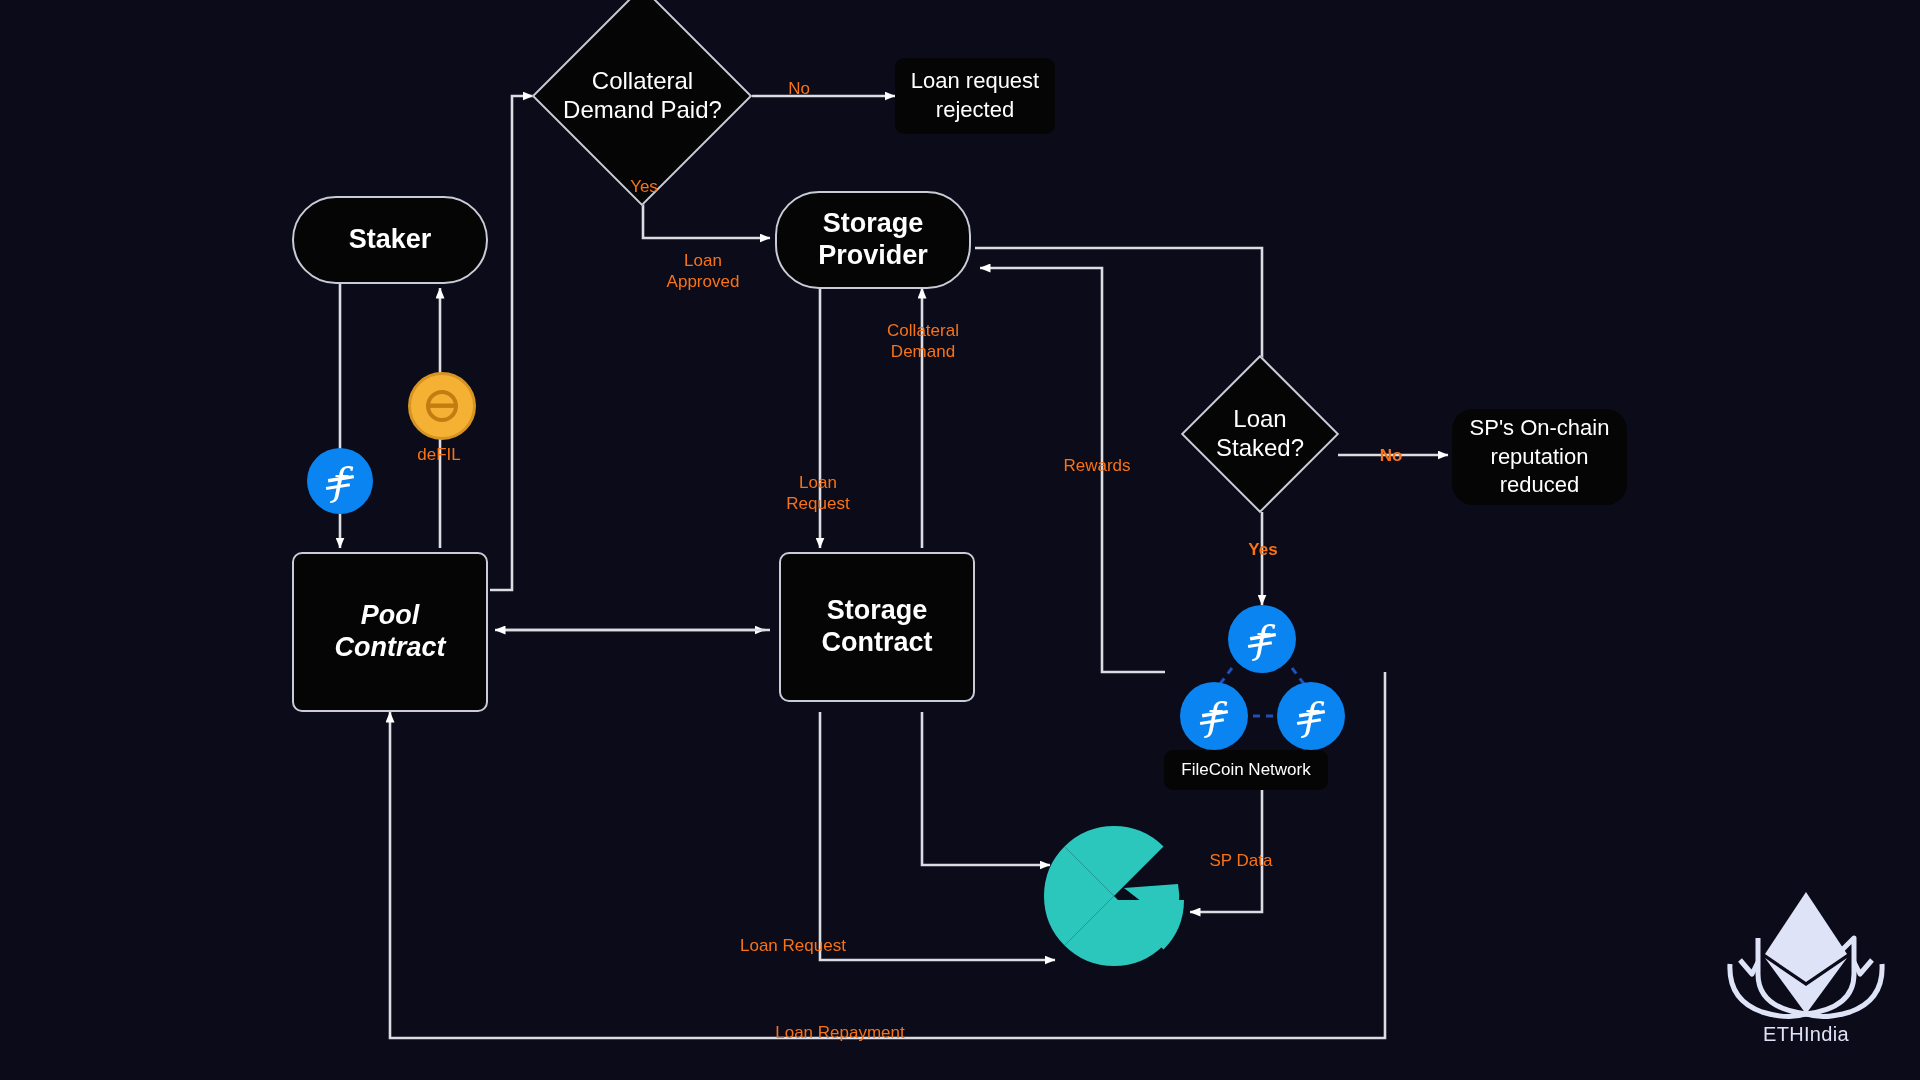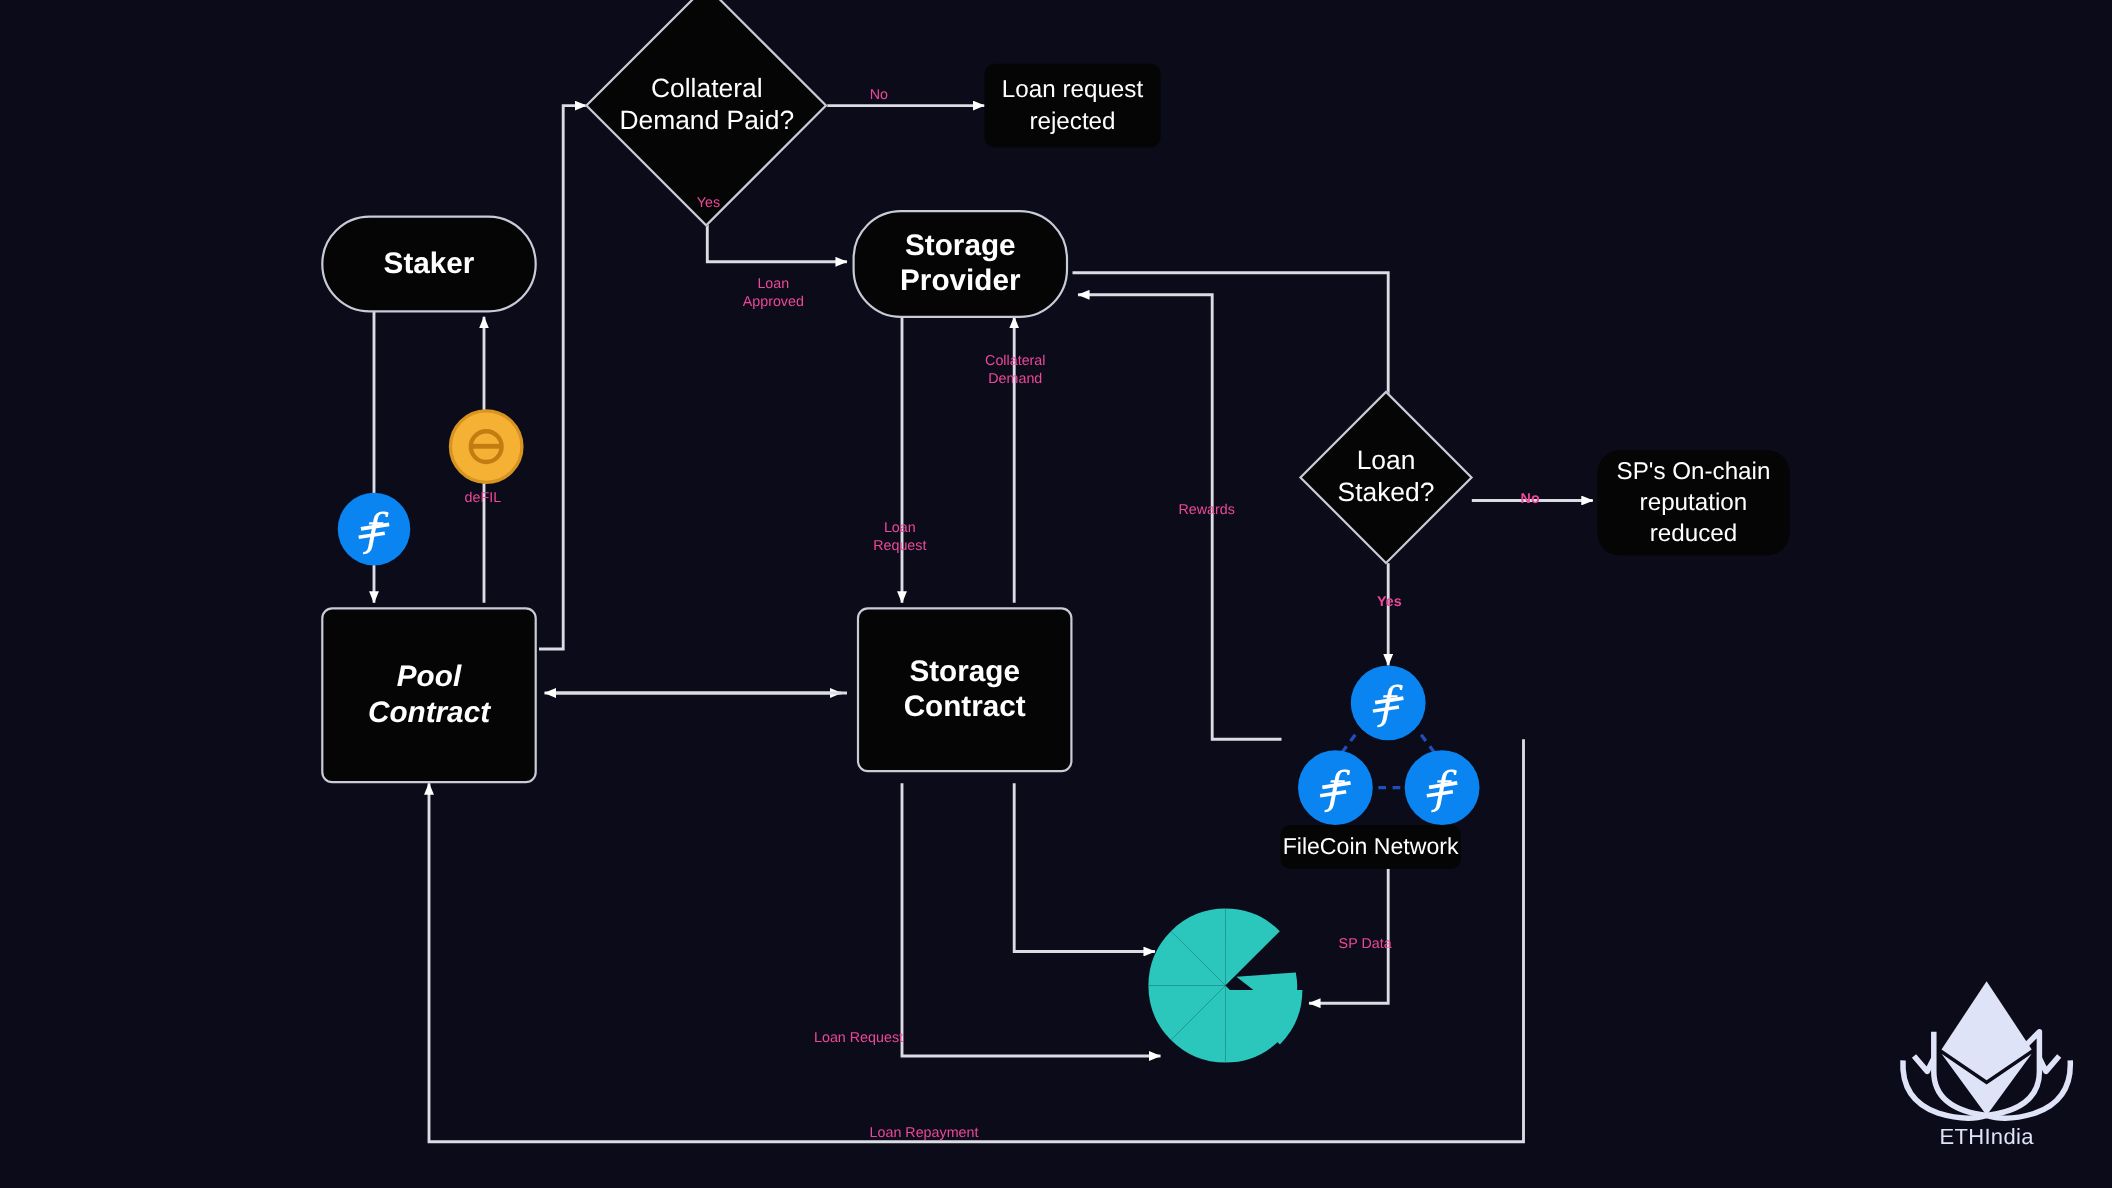"No" .edge-label { color: #ec4899 -> #f97316; font-size: 13px -> 17px }
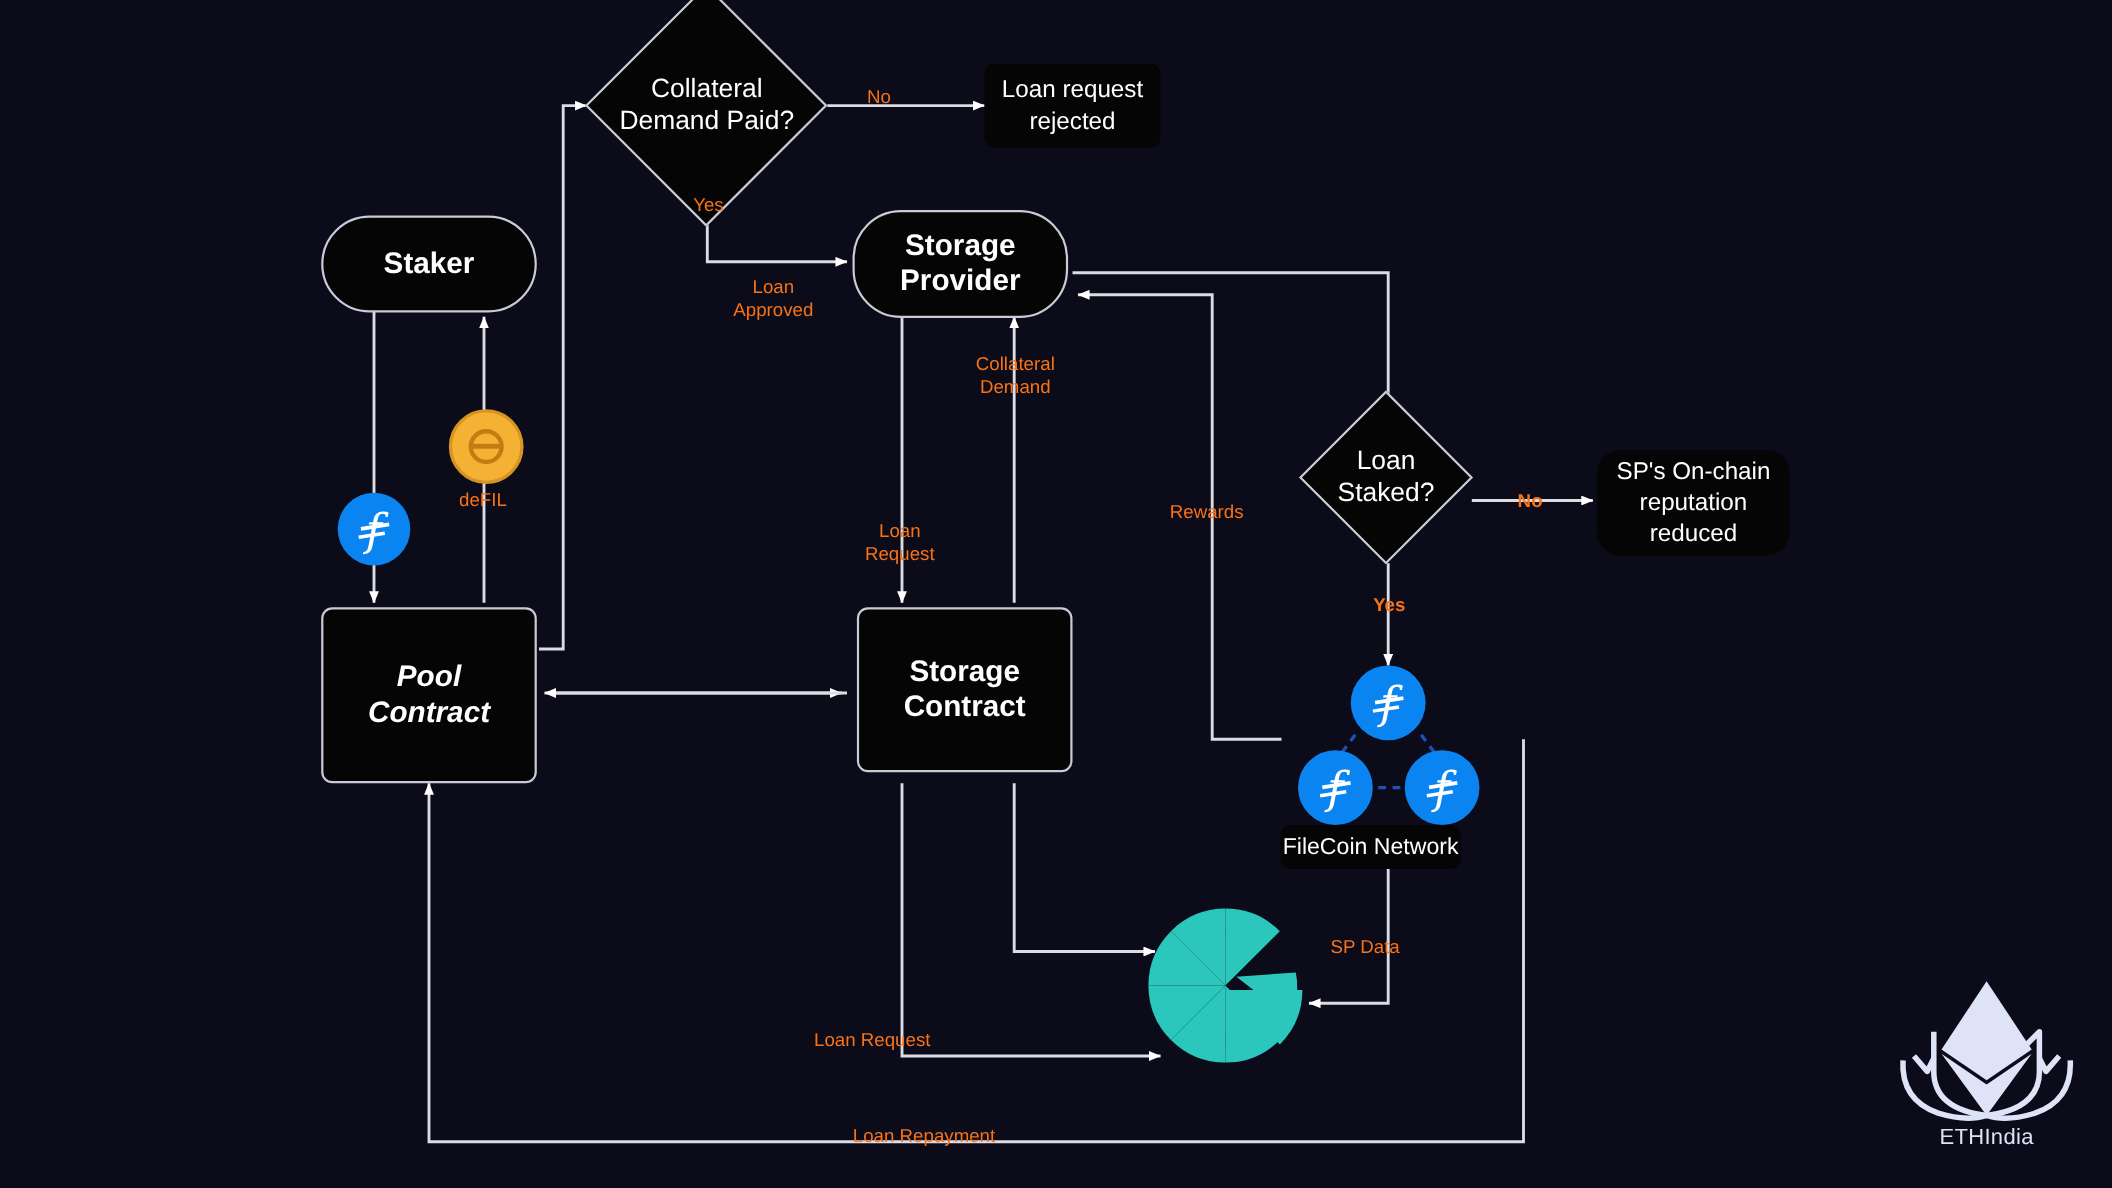"FileCoin Network" div.node { font-size: 21px -> 17px }
